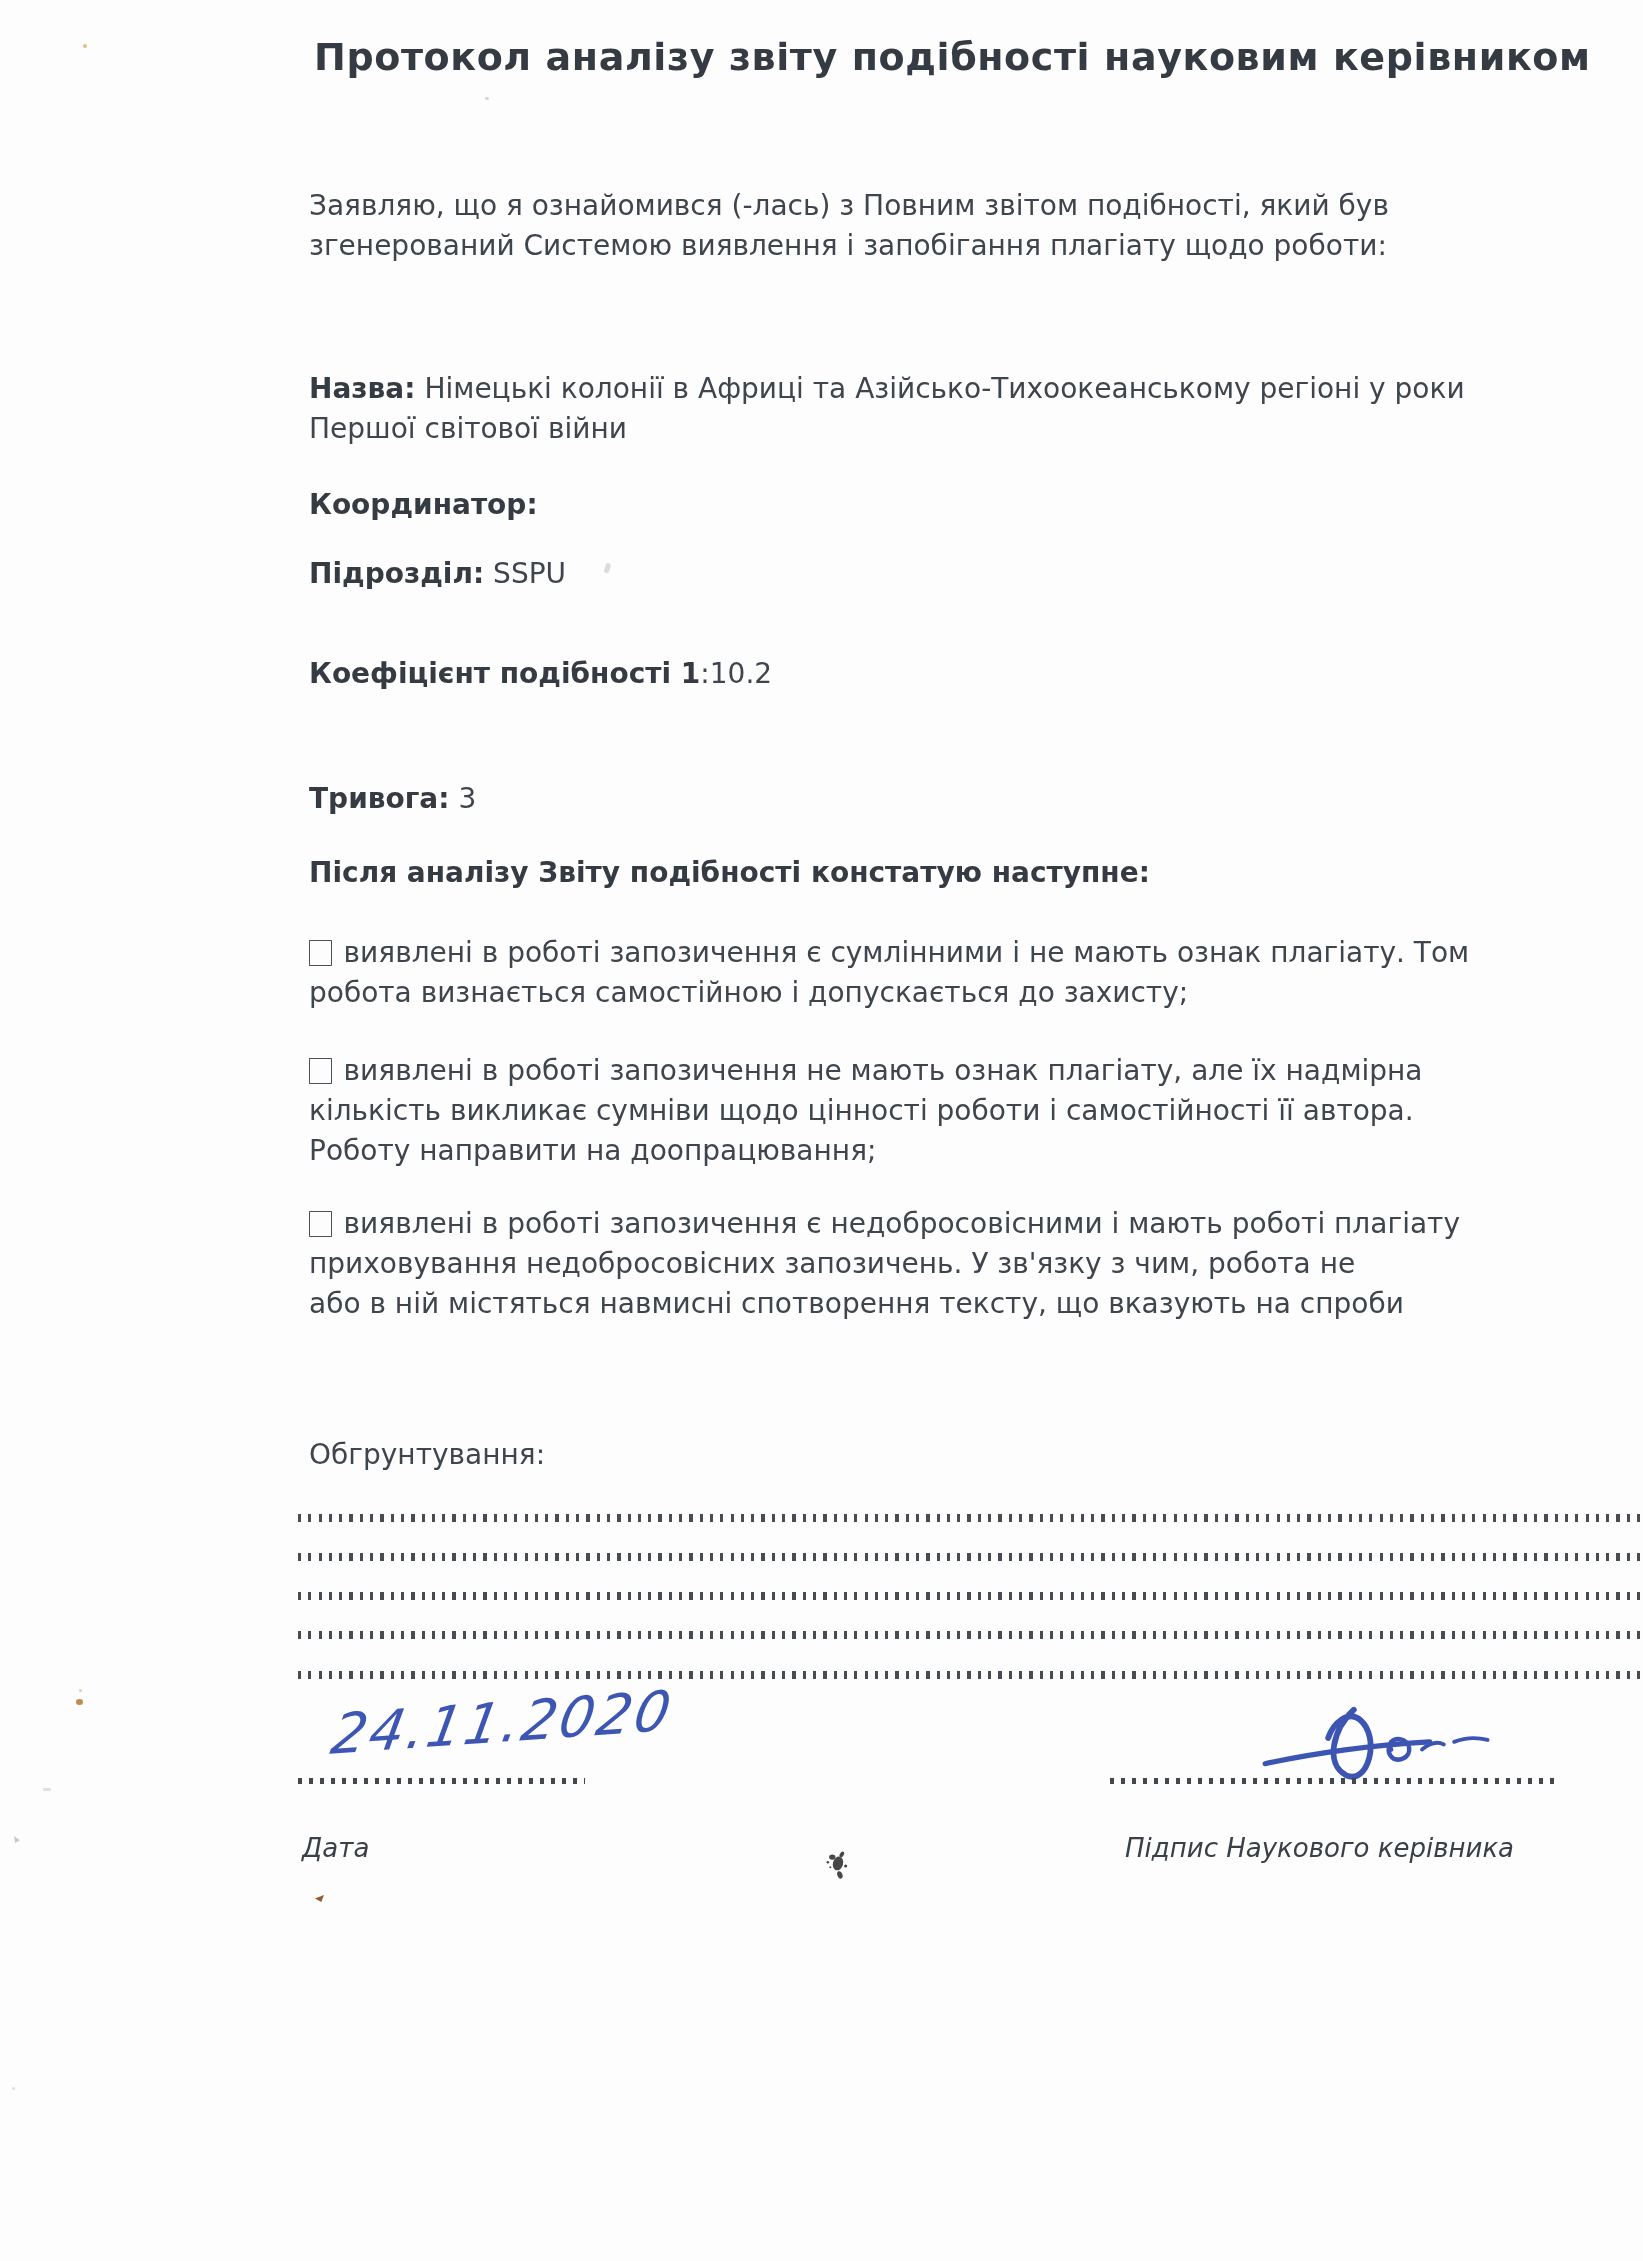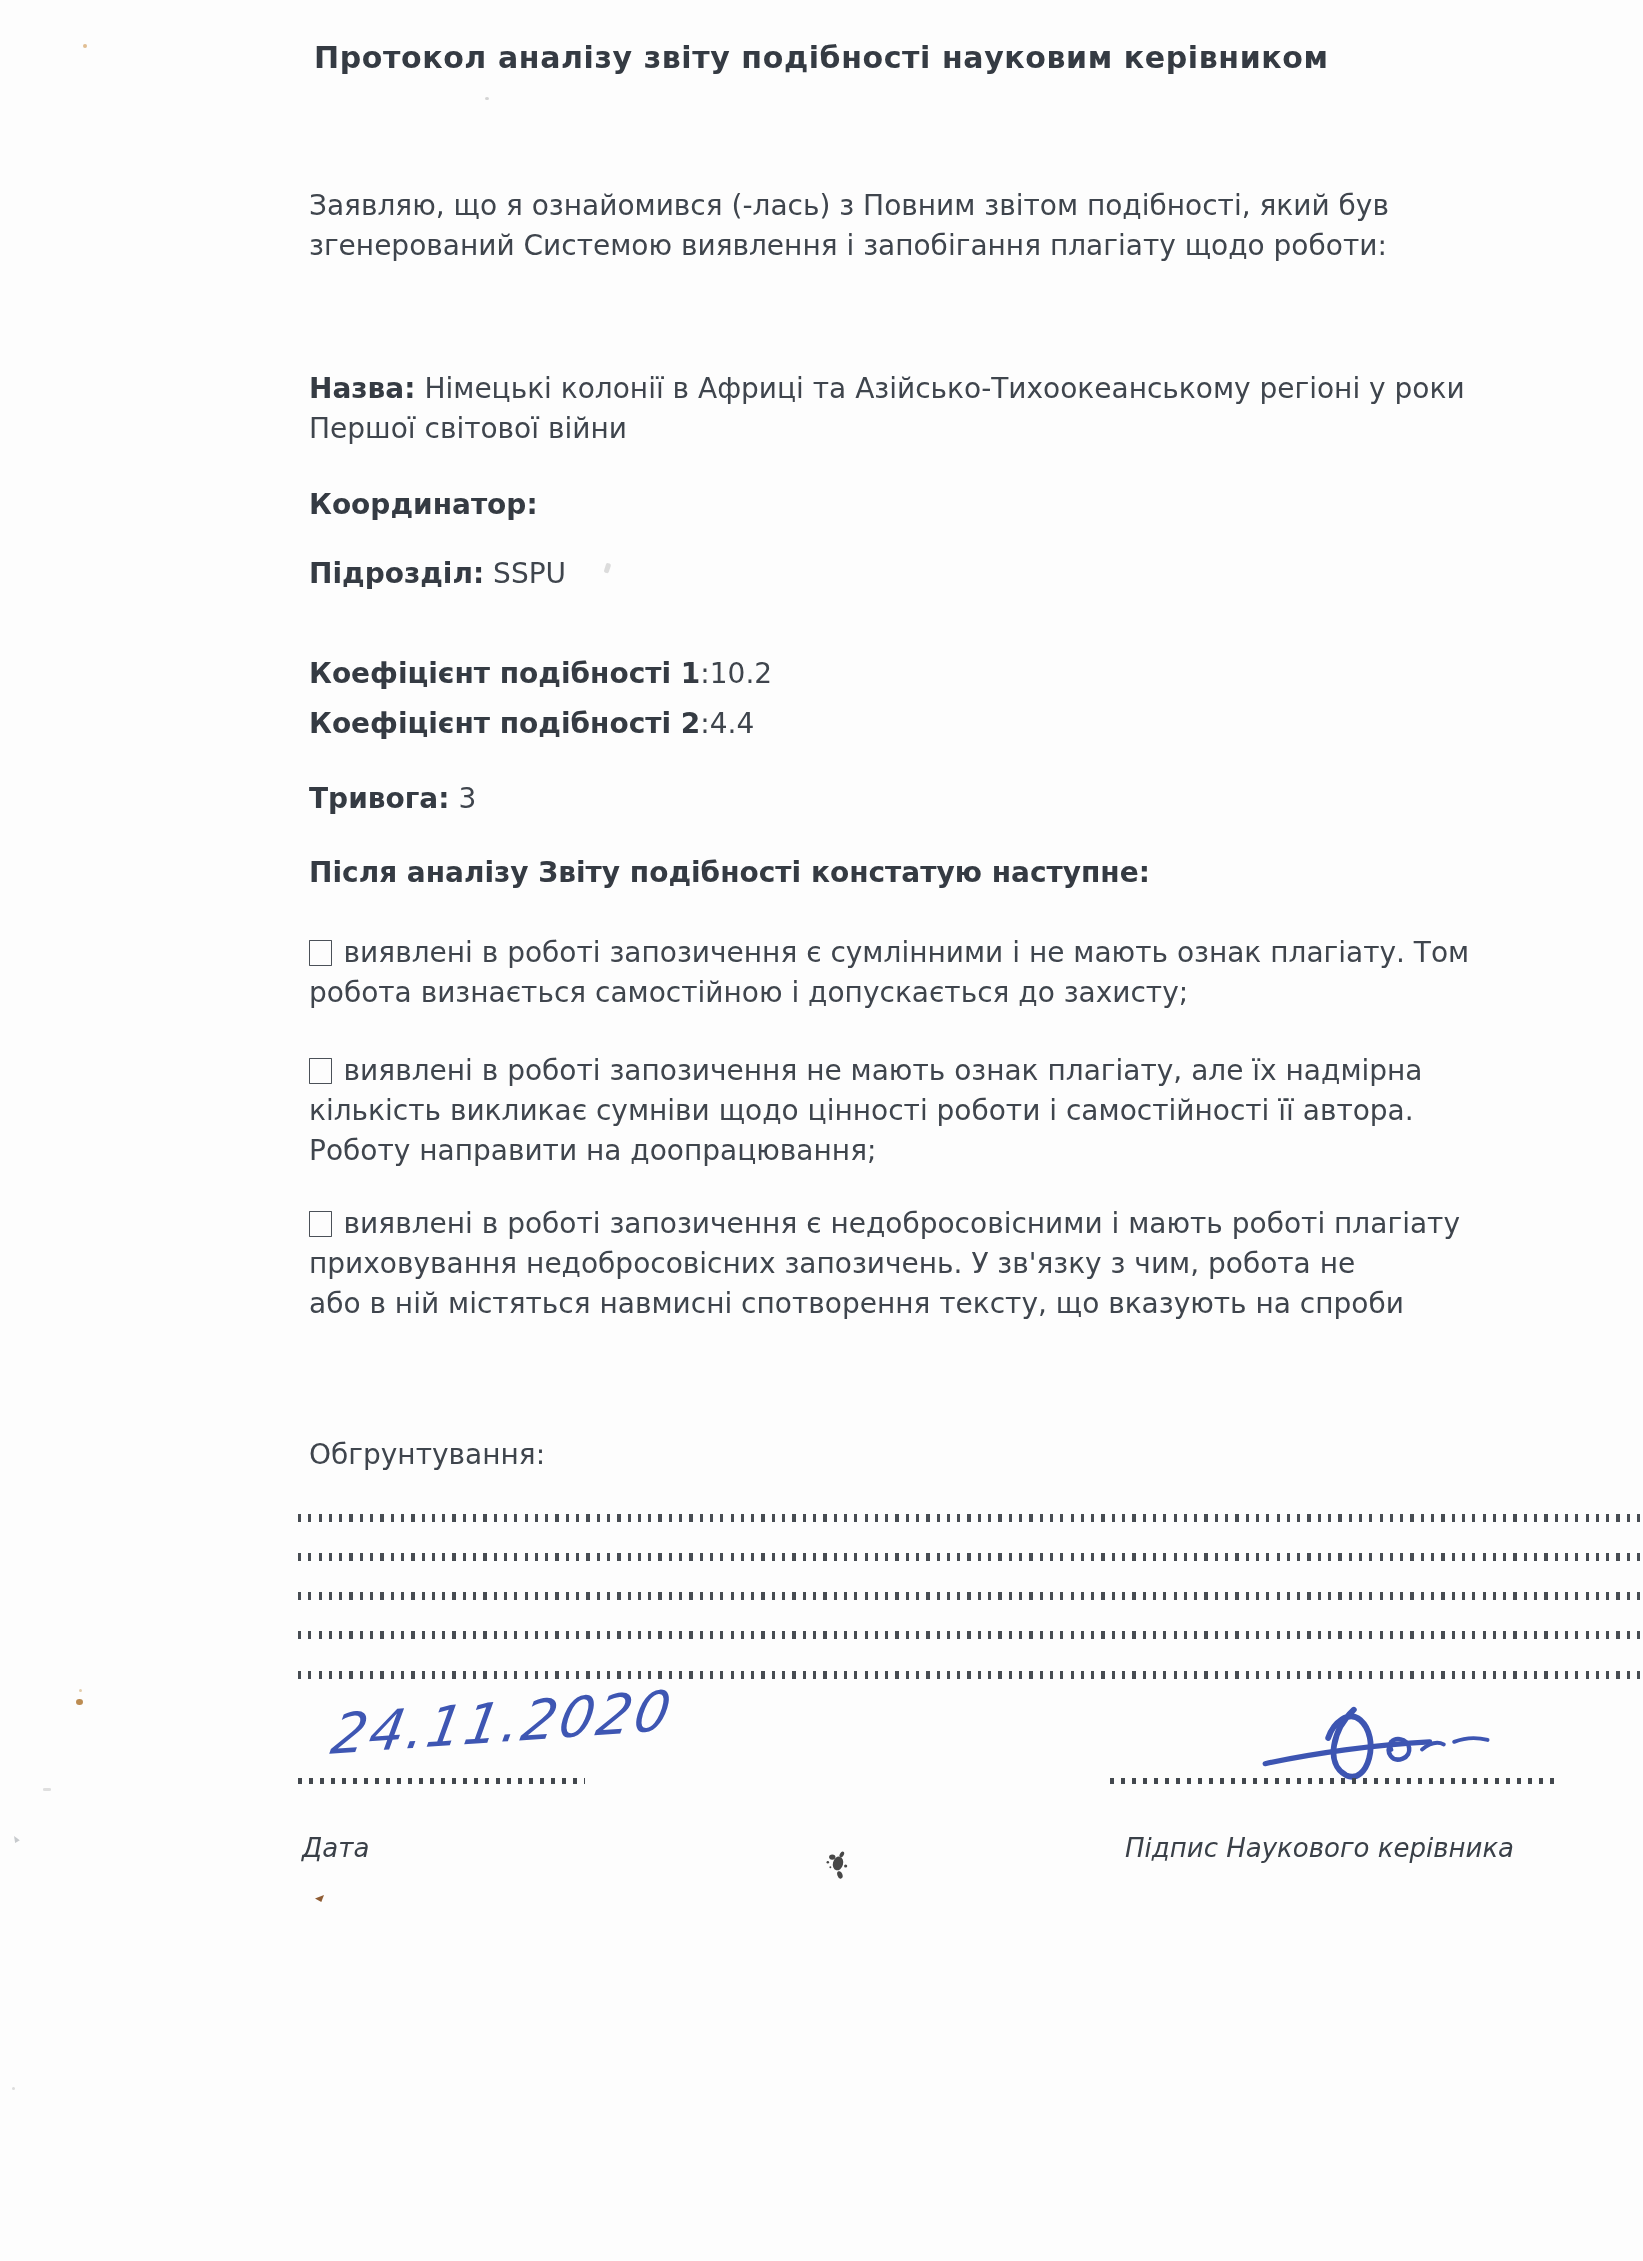"Протокол аналізу звіту подібності" .doctitle { font-size: 30px -> 38px }
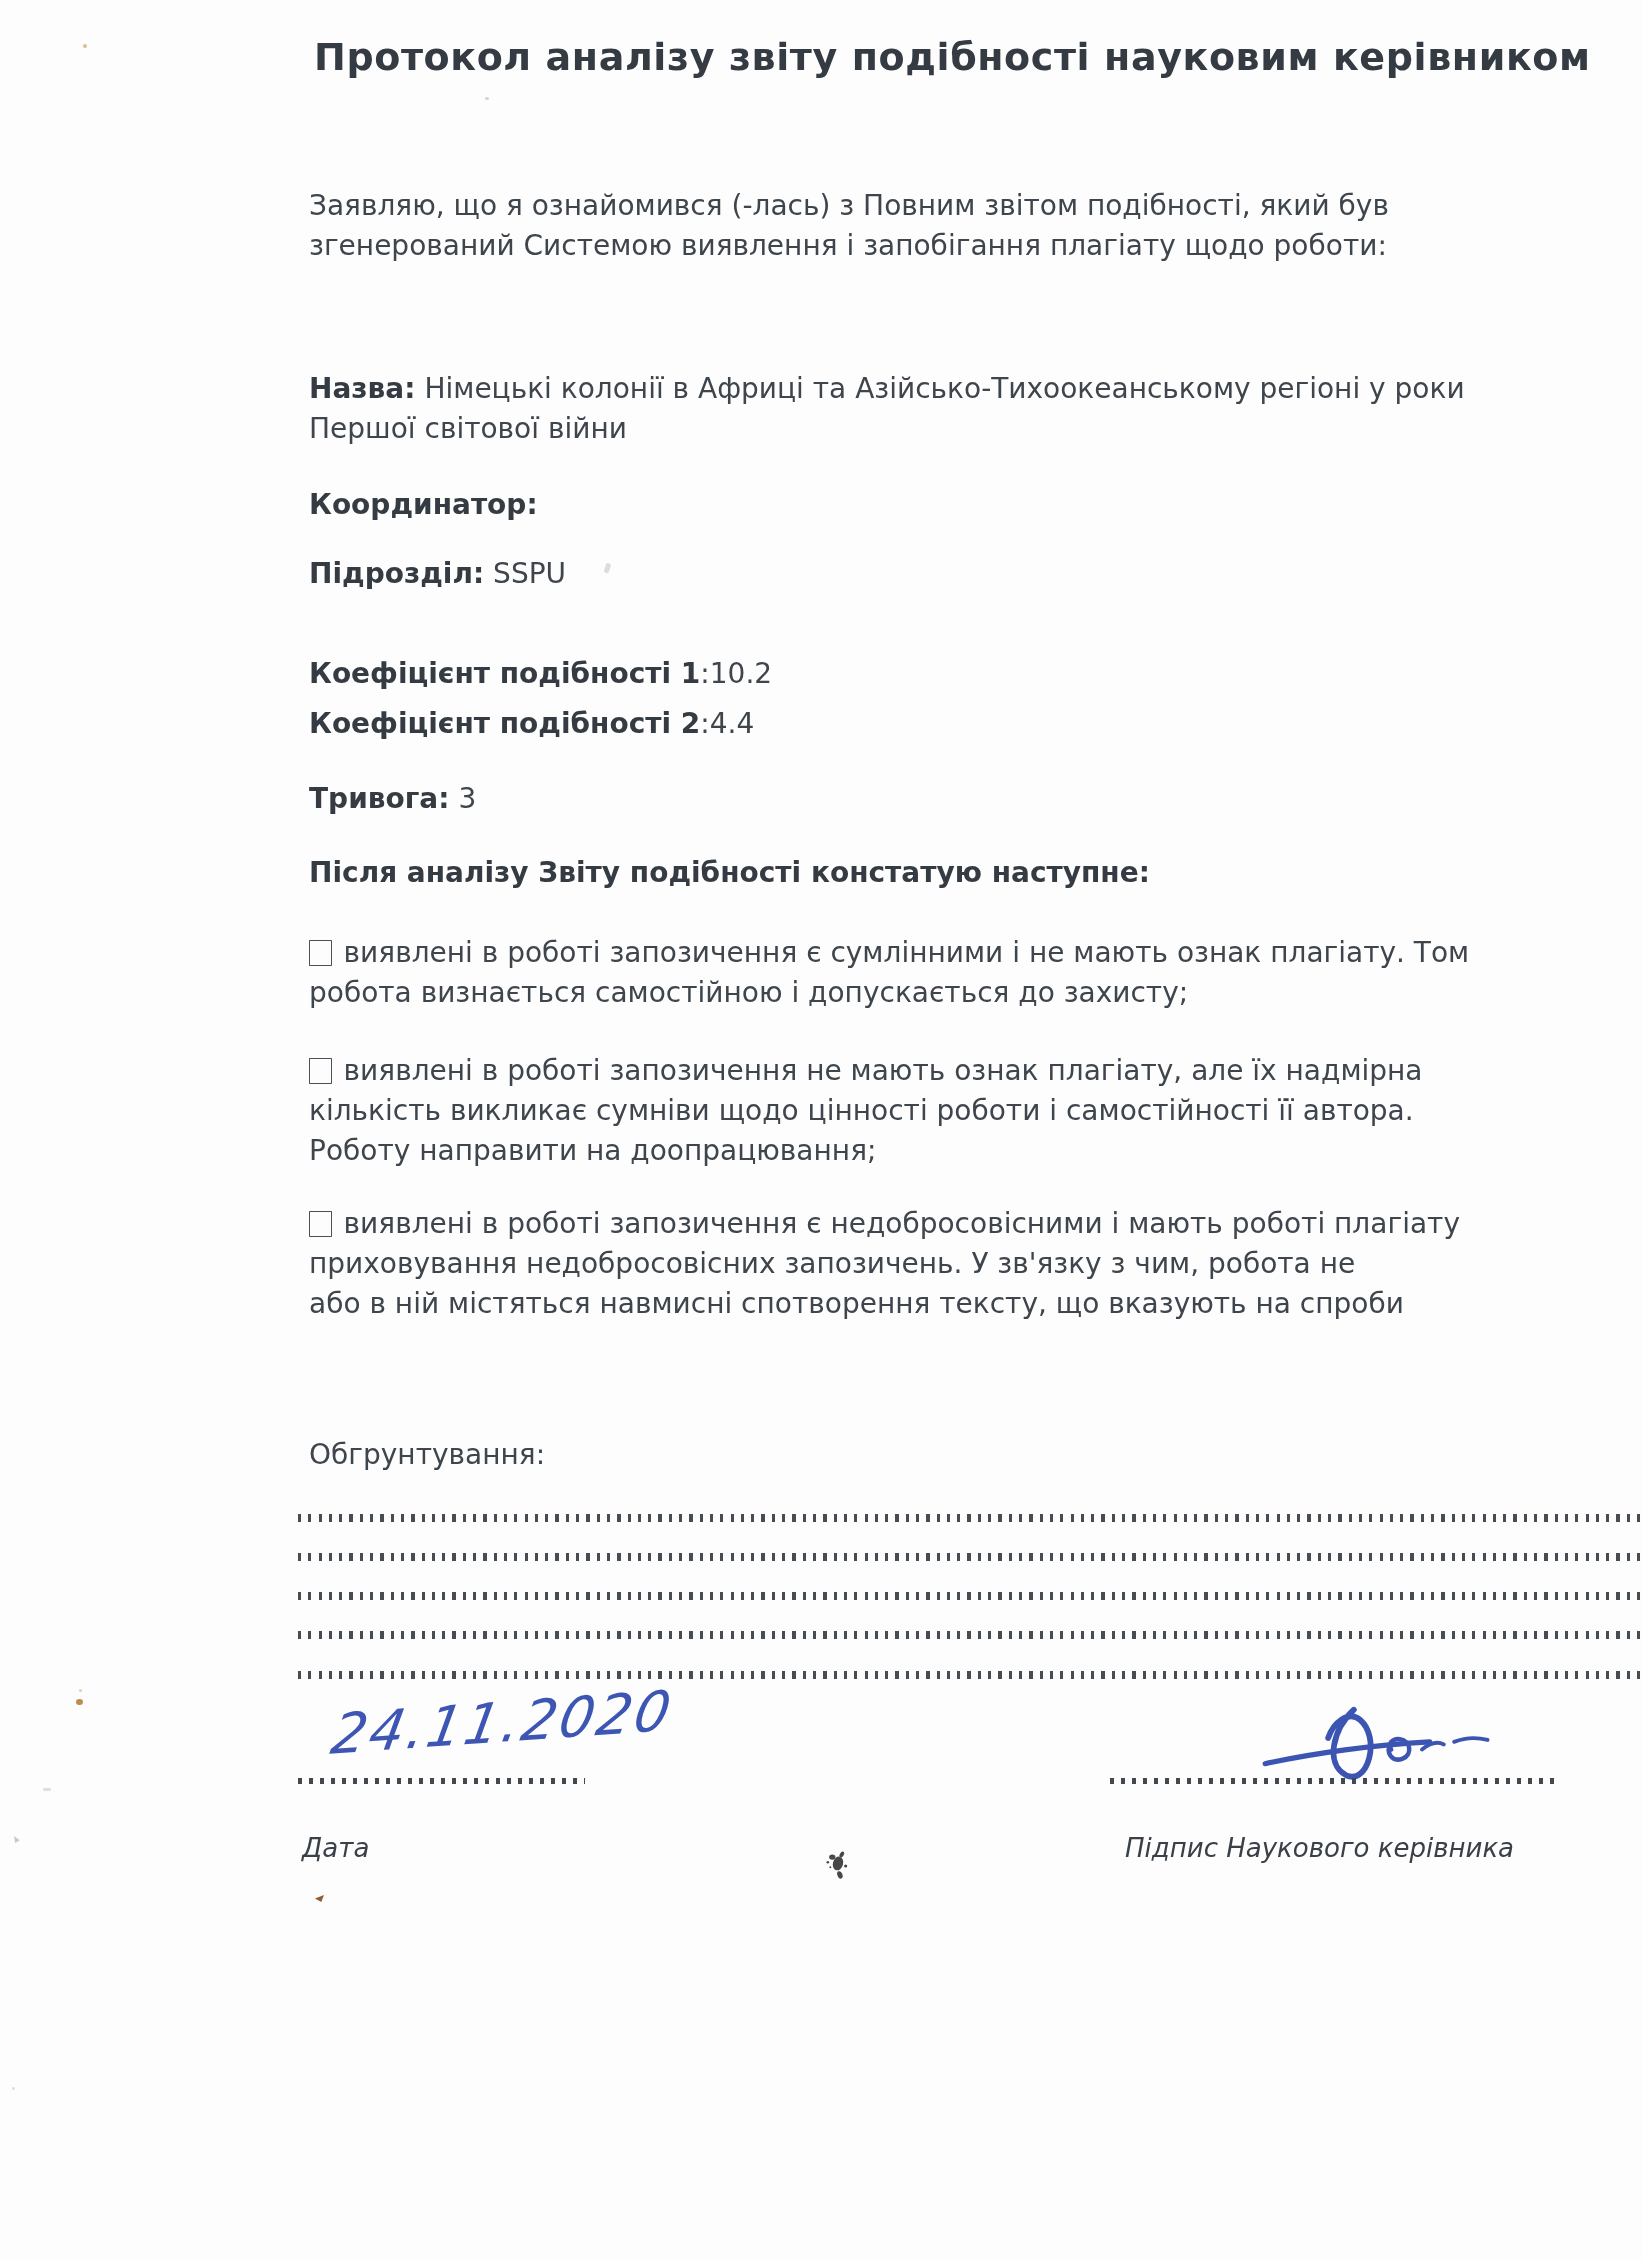"Коефіцієнт подібності 2:4.4" div.t { html: <div> <span>Коефіцієнт подібності 2</span><span>:4.4</span> </div> -> none }
